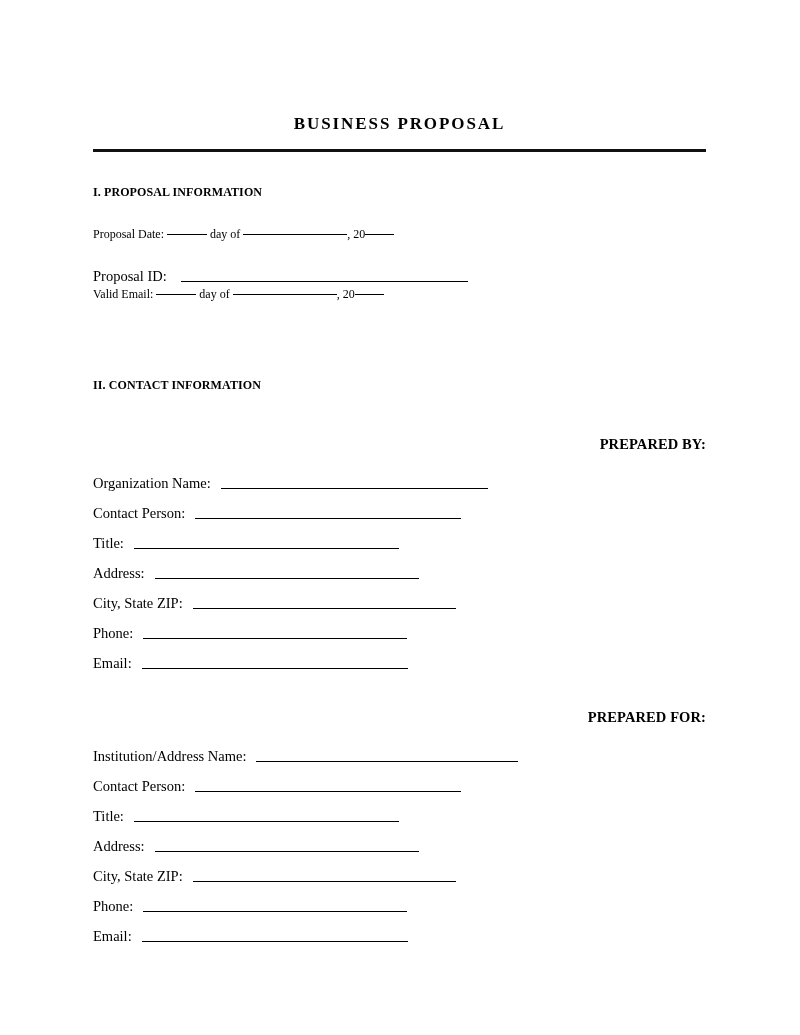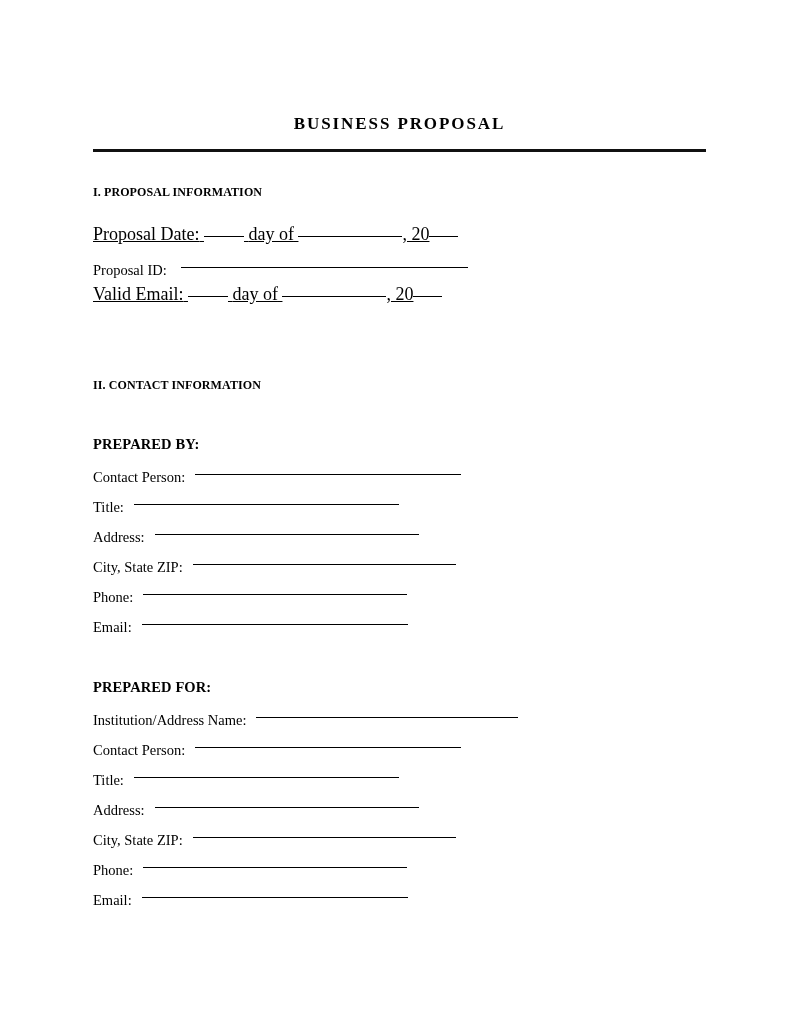"Proposal Date: day of ," .inline-row { font-size: 18px -> 12px; text-decoration: underline -> none }
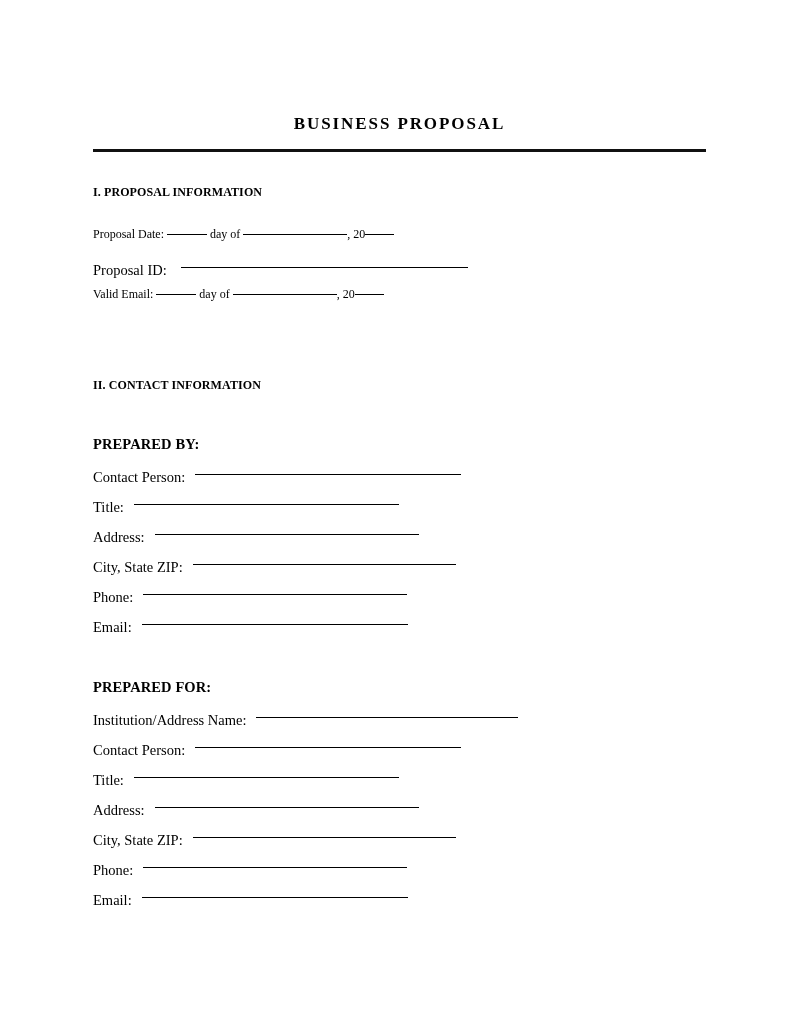"Proposal ID:" .field-row { align-items: center -> flex-end }
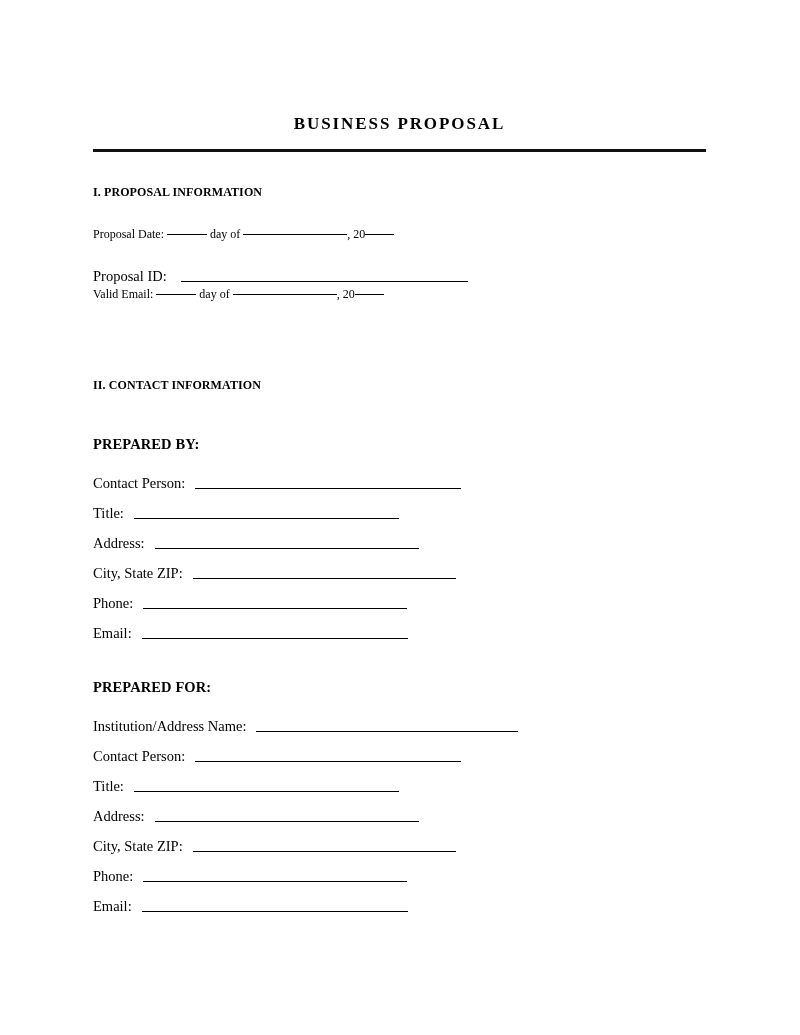"PREPARED BY:" .sub-heading { text-align: none -> right }
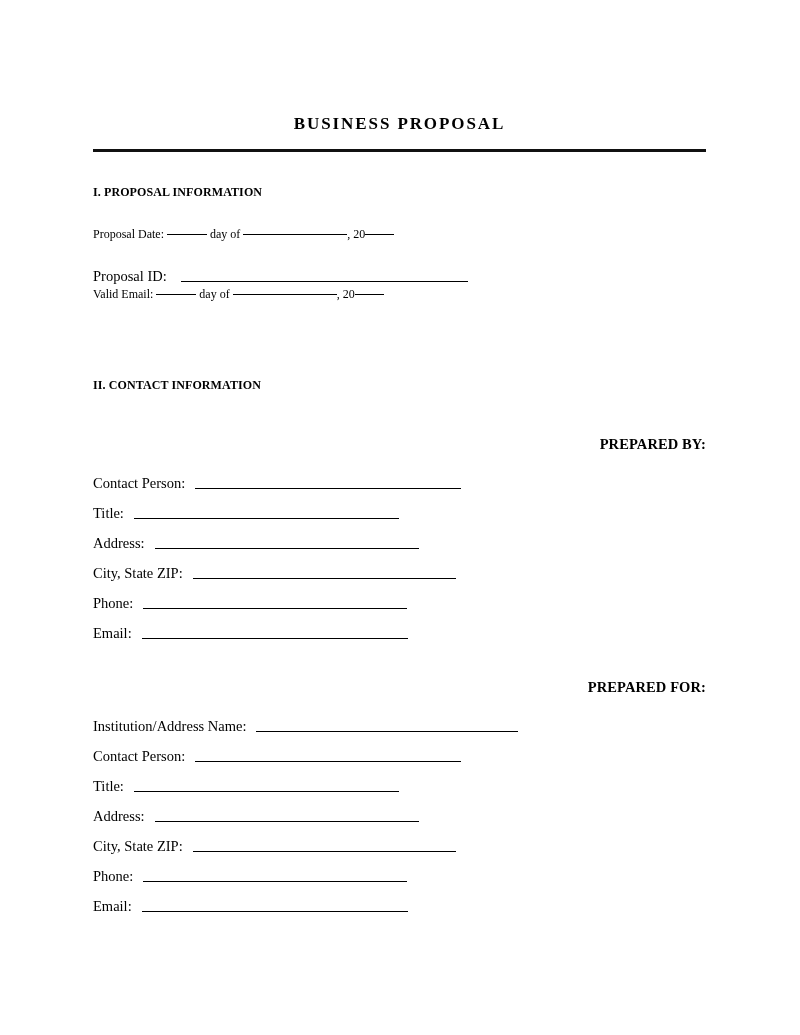"Organization Name:" div.field-row { html: none -> <div> <span>Organization Name:</span> <span></span> <span></span> </div> }
